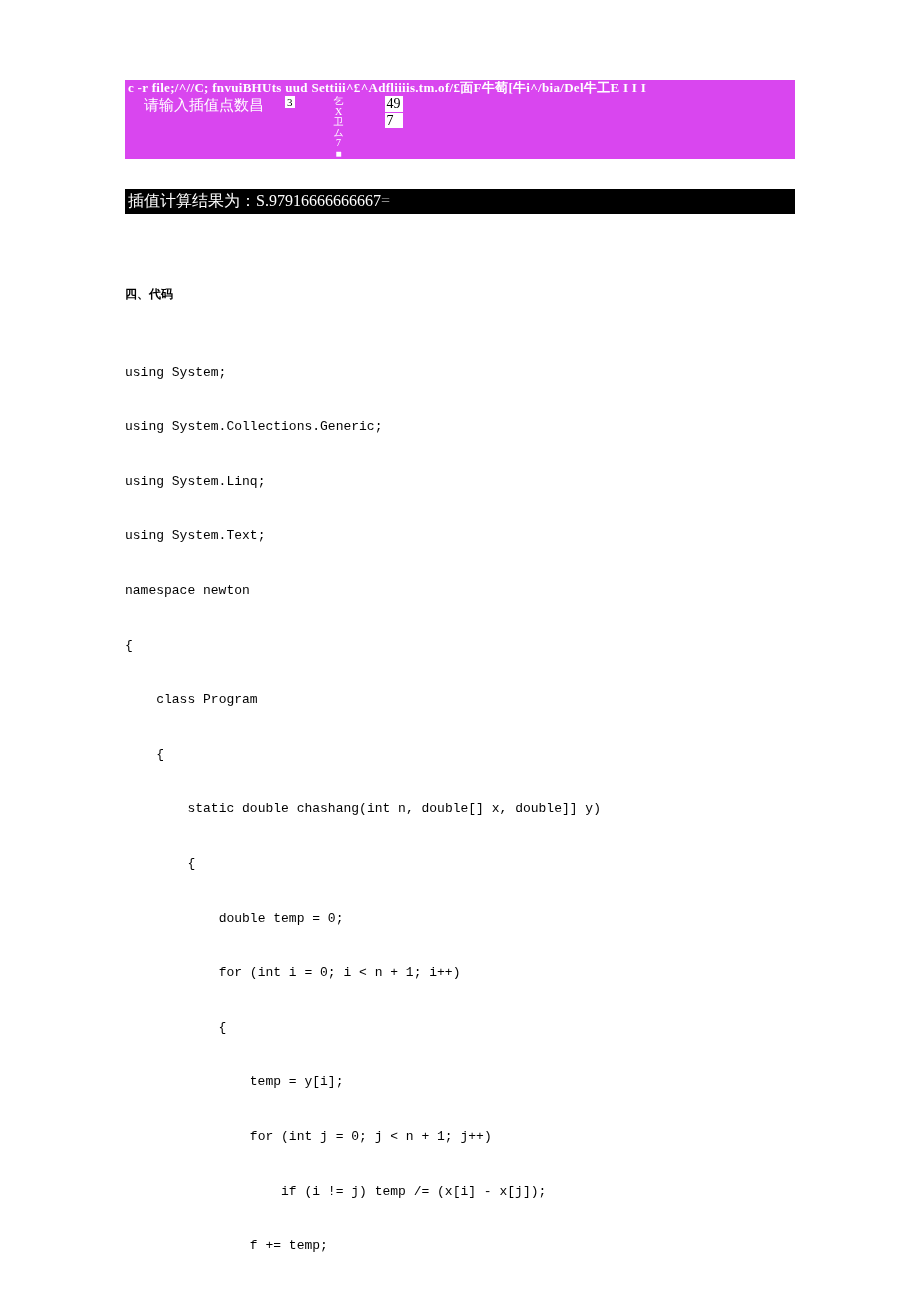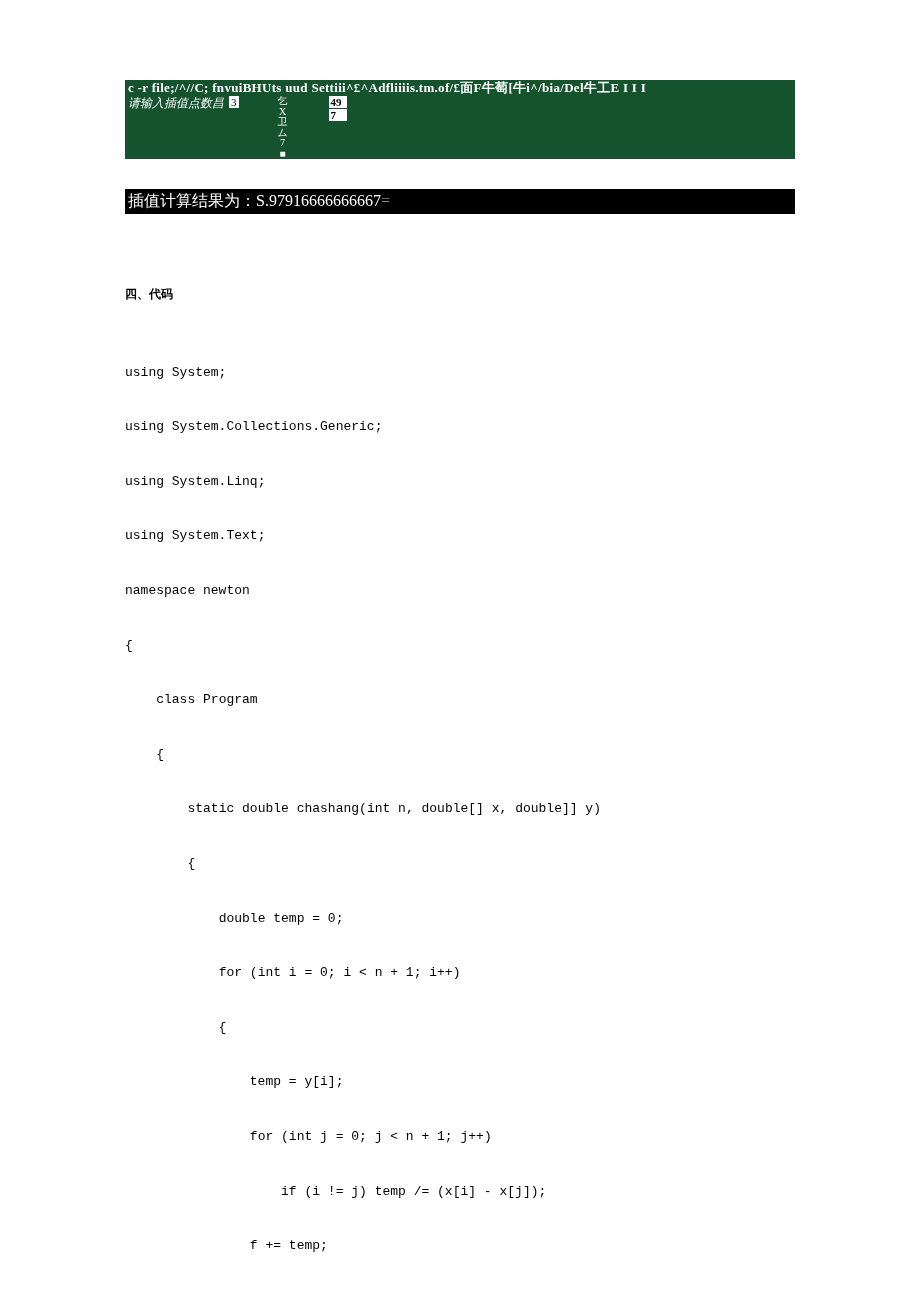"c -r file;/^//C; fnvuiBHUts uud" .console-block { background: #14532d -> #d946ef }
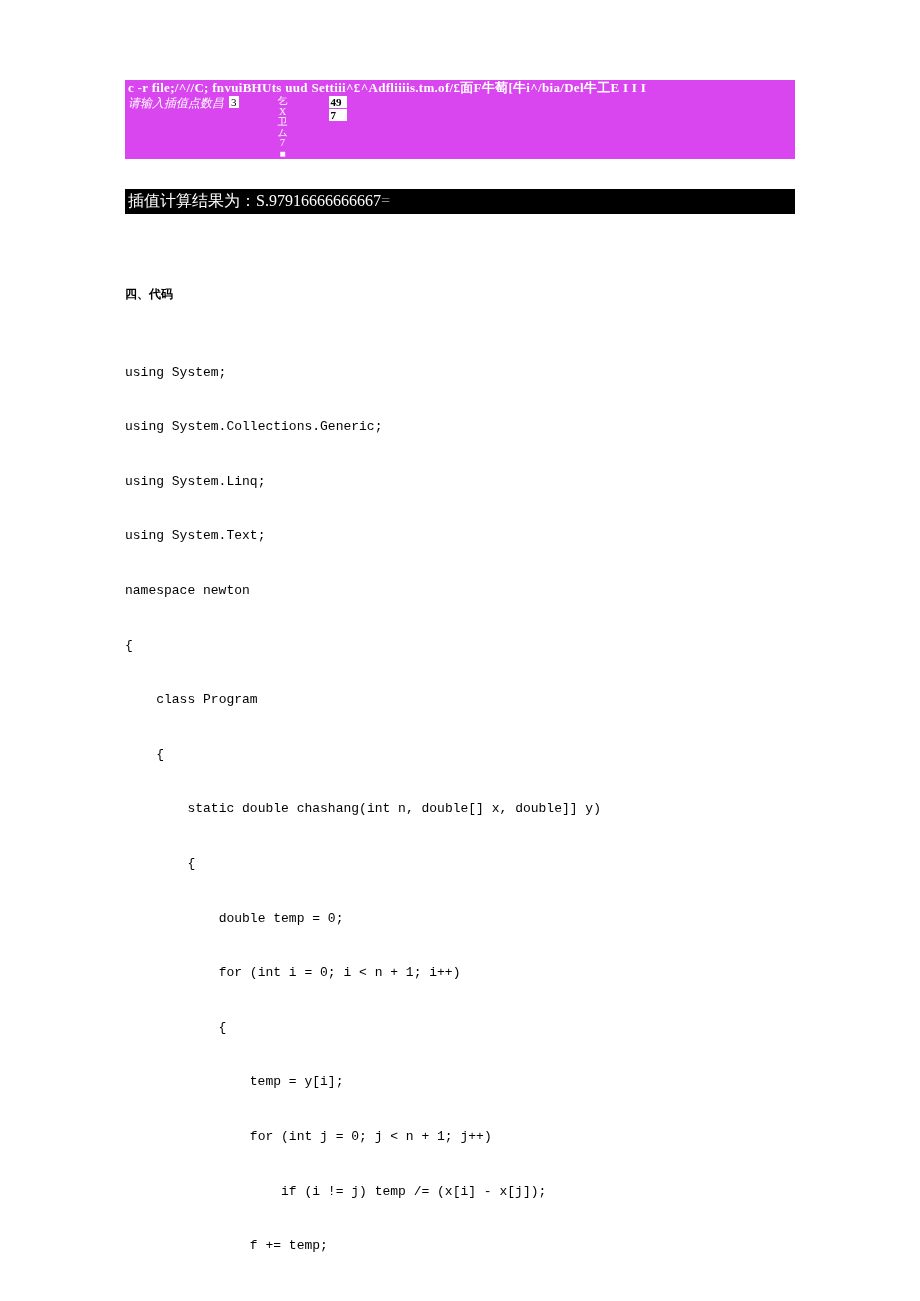"请输入插值点数昌" .console-prompt { font-size: 12px -> 15px; font-style: italic -> none; padding: 1px 3px -> 1px 19px }
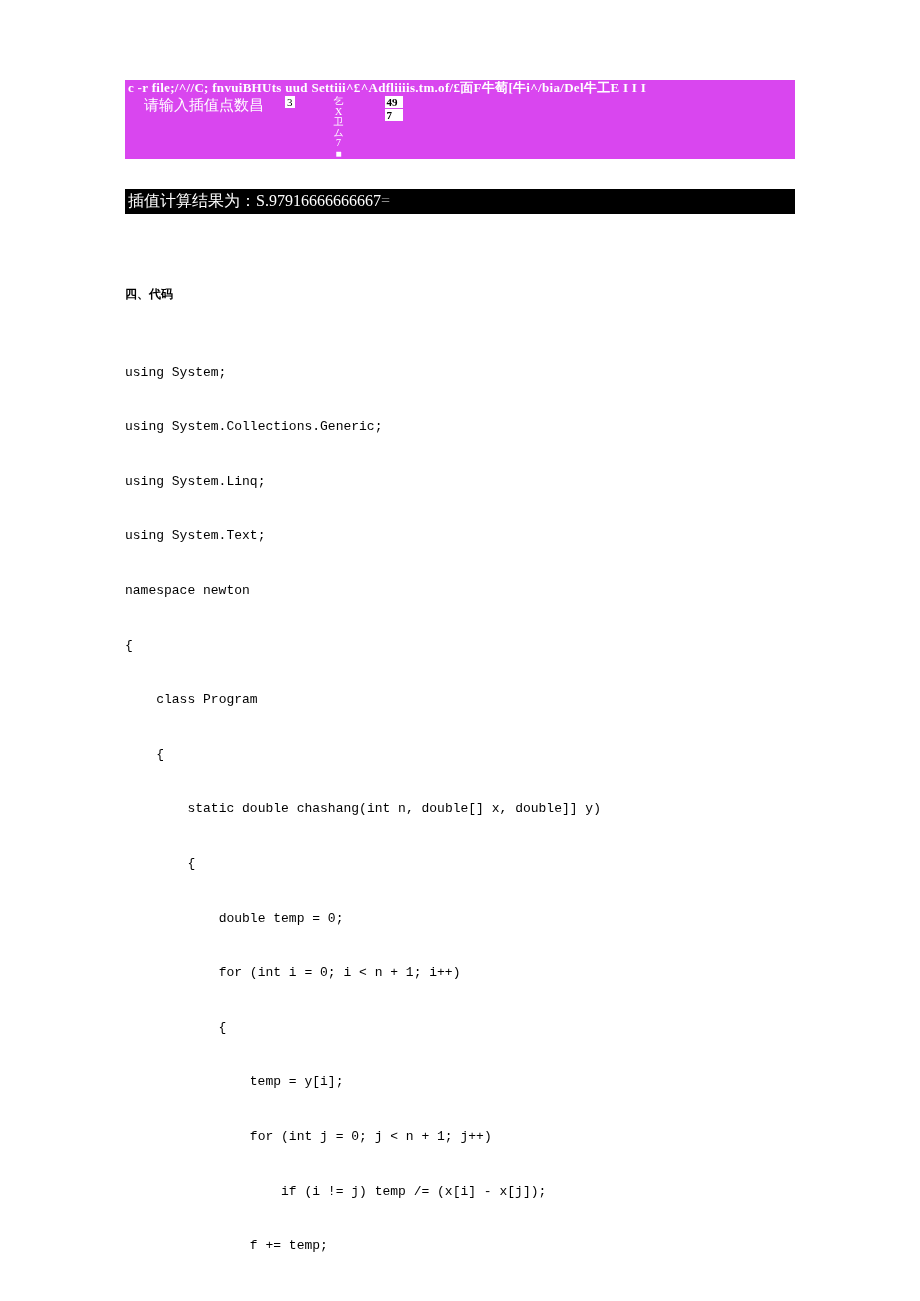"49" .num-box { font-size: 11px -> 14px; font-weight: bold -> none }
